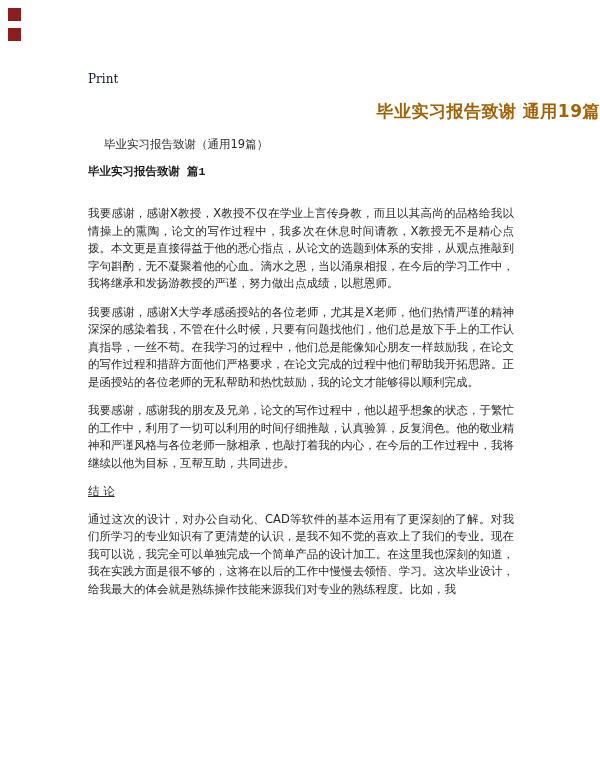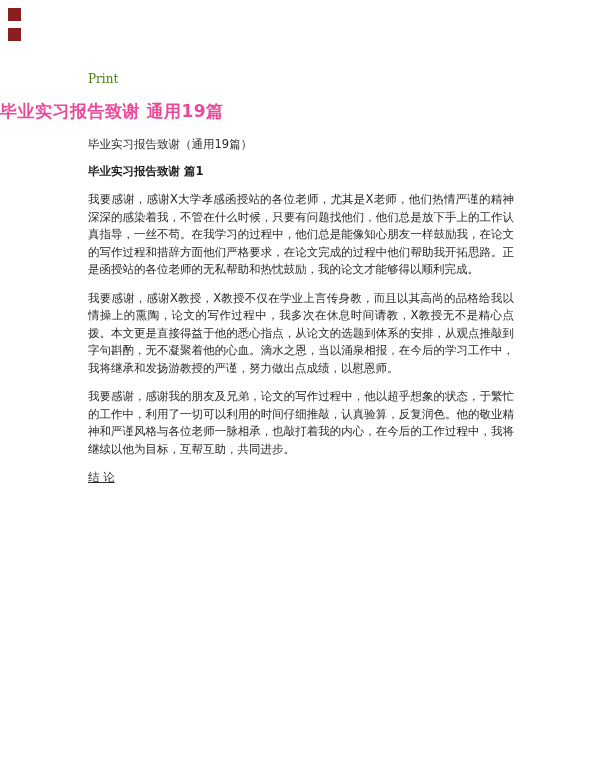"Print" .print-link { color: #4d7c0f -> #0f172a }
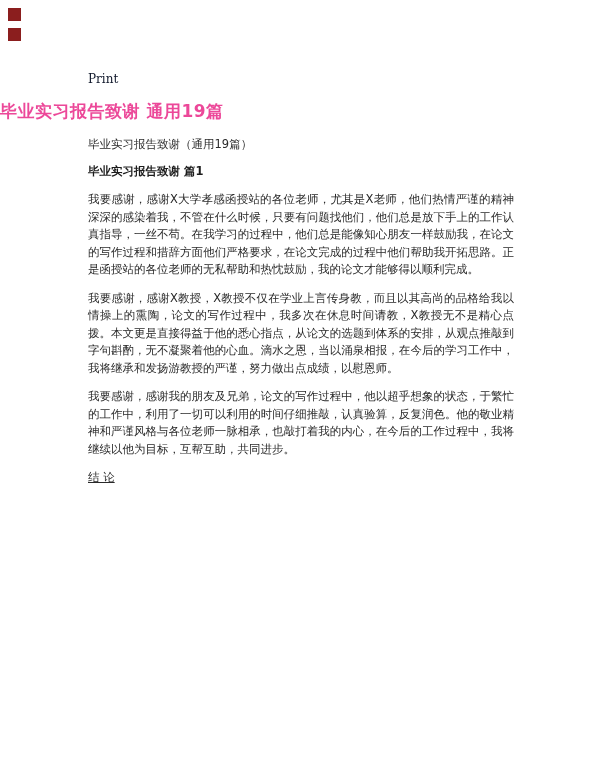"毕业实习报告致谢 通用19篇" .doc-title { color: #ec4899 -> #a16207; text-align: left -> right }
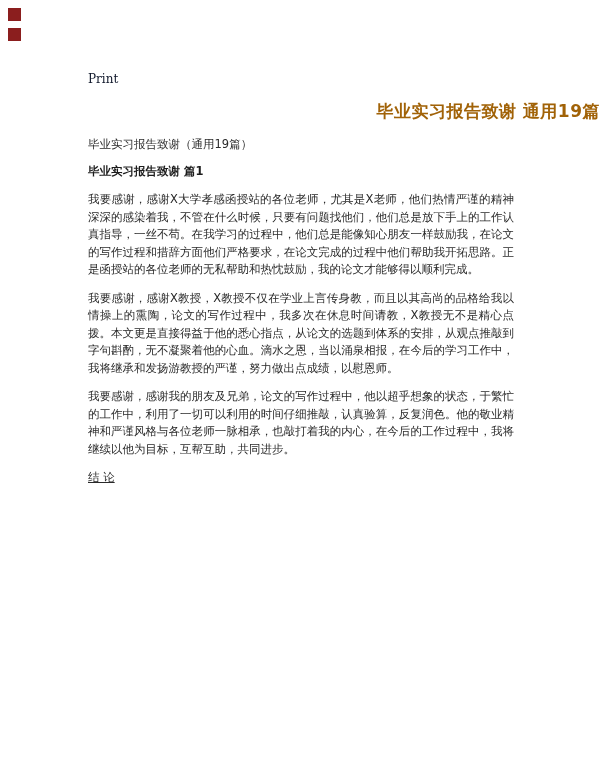"毕业实习报告致谢（通用19篇）" .subtitle { margin: 0 0 9px 0 -> 0 0 9px 16px }
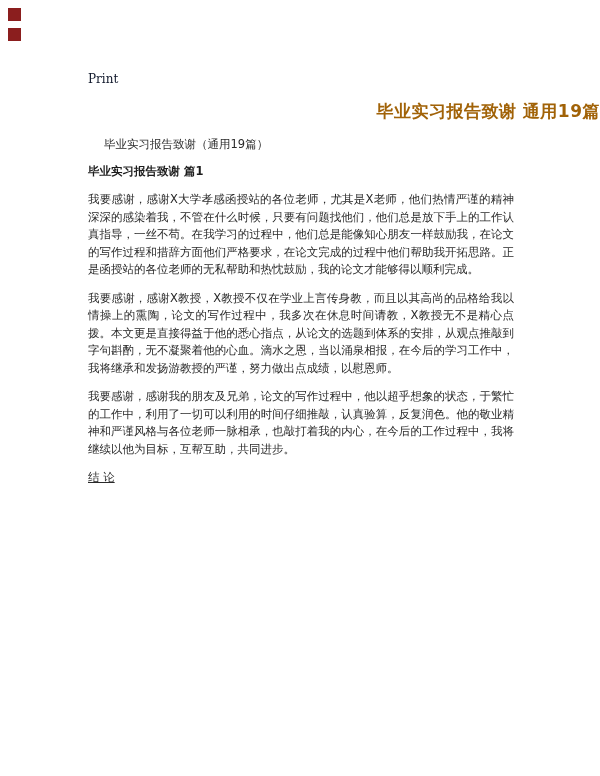"毕业实习报告致谢 篇1" .sec-heading { font-family: none -> Liberation Mono, monospace; margin: 0 0 11px 0 -> 0 0 25px 0 }
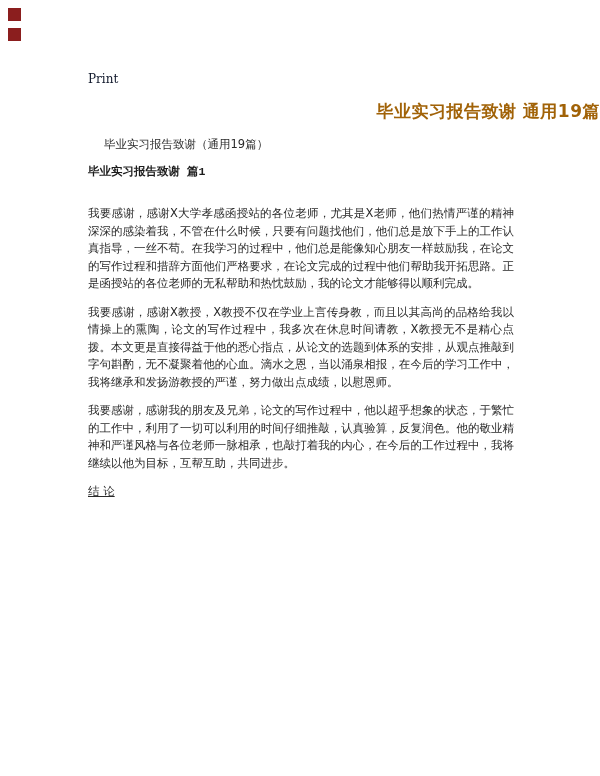"我要感谢，感谢X大学孝感函授站的各位老师，尤其是X老师，他们热情严谨的精神深深的" p { order: before "我要感谢，感谢X教授，X教授不仅在学业上言传身教，而且以其高尚的品格给我以情操上" -> after "我要感谢，感谢X教授，X教授不仅在学业上言传身教，而且以其高尚的品格给我以情操上" }
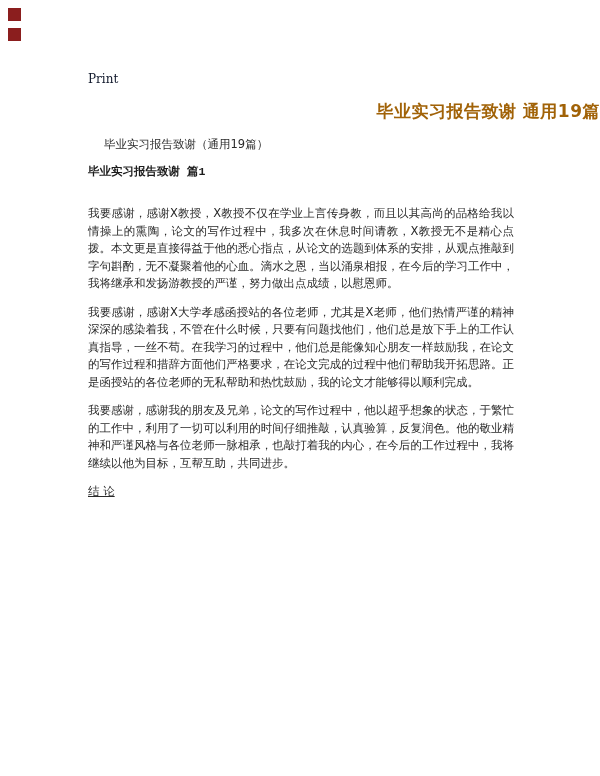"通过这次的设计，对办公自动化、CAD等软件的基本运用有了更深刻的了解。对我们所学" p { html: none -> <p>通过这次的设计，对办公自动化、CAD等软件的基本运用有了更深刻的了解。对我们所学习的专业知识有了更清楚的认识，是我不知不觉的喜欢上了我们的专业。现在我可以说，我完全可以单独完成一个简单产品的设计加工。在这里我也深刻的知道，我在实践方面是很不够的，这将在以后的工作中慢慢去领悟、学习。这次毕业设计，给我最大的体会就是熟练操作技能来源我们对专业的熟练程度。比如，我</p> }
